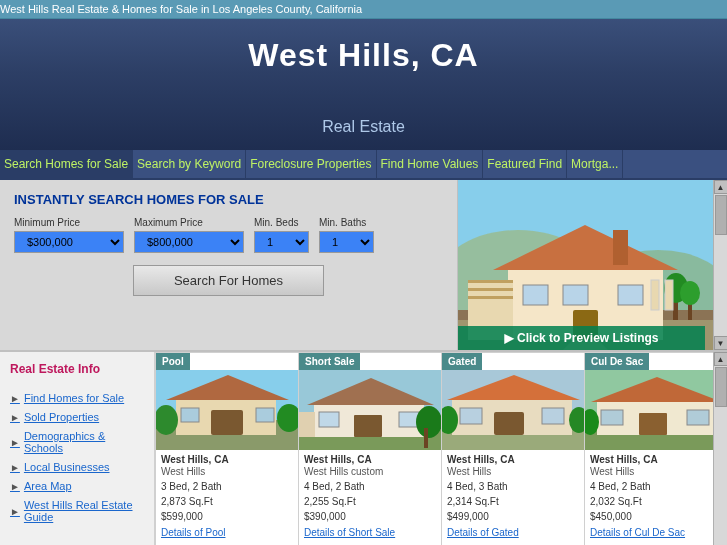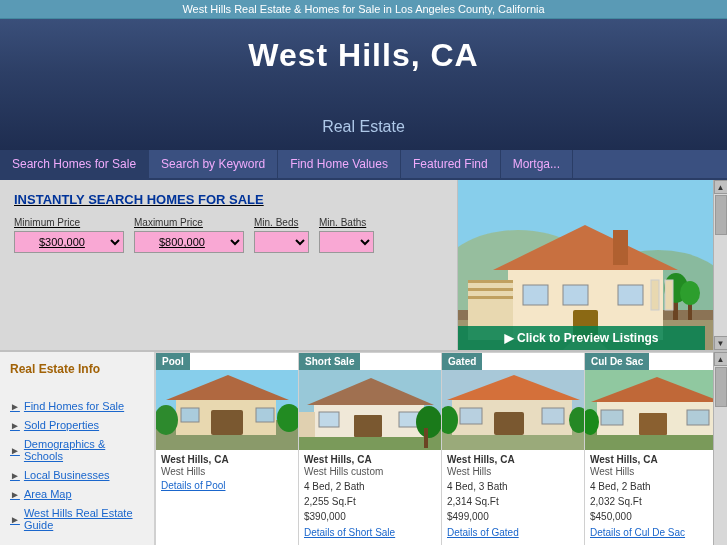"West Hills Real Estate &" #top-bar { padding: 3px 8px -> 3px 0; text-align: center -> left }
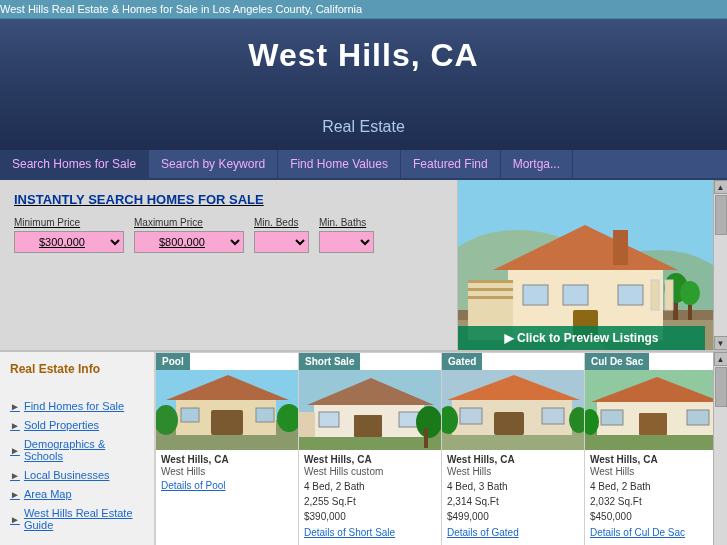"Search Homes for Sale" .nav-item { color: #f0abfc -> #bef264; padding: 7px 12px -> 7px 4px }
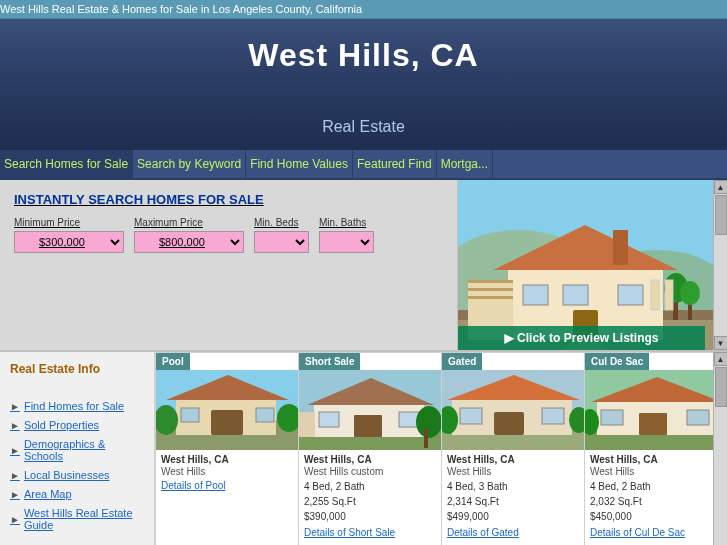"Foreclosure Properties" div.nav-item { html: none -> <div>Foreclosure Properties</div> }
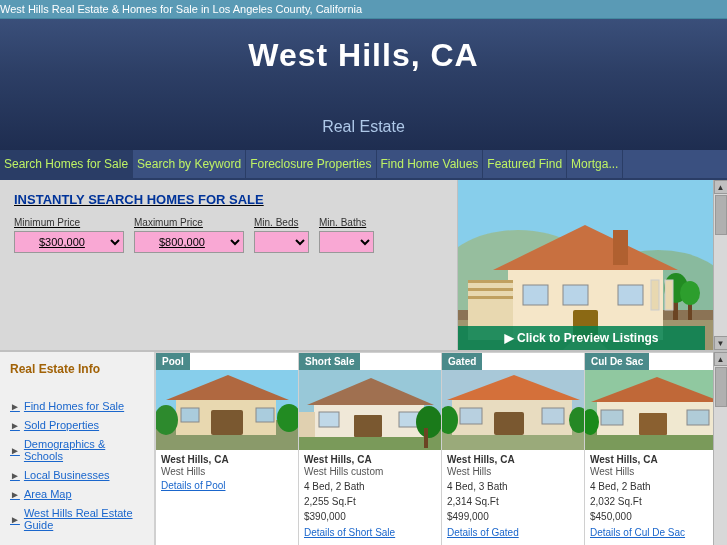"INSTANTLY SEARCH HOMES FOR SALE" #search-panel { text-decoration: underline -> none }
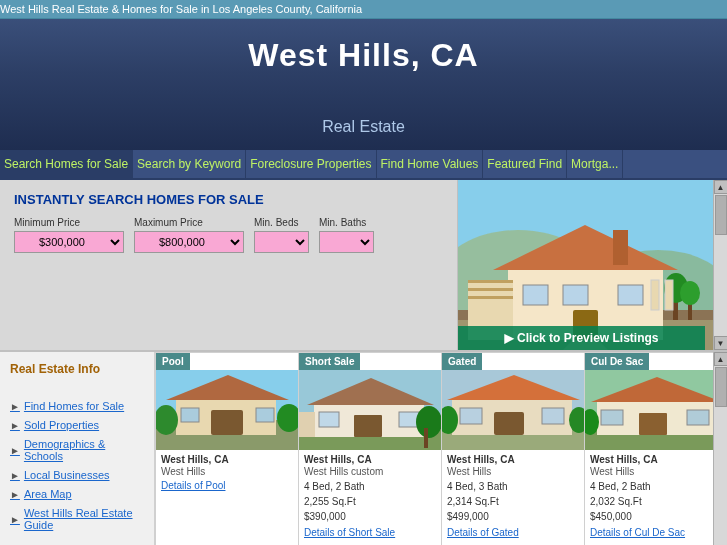"$300,000" .field-select { background: #f9a8d4 -> #3b82f6; padding: 3px 20px -> 3px 8px }
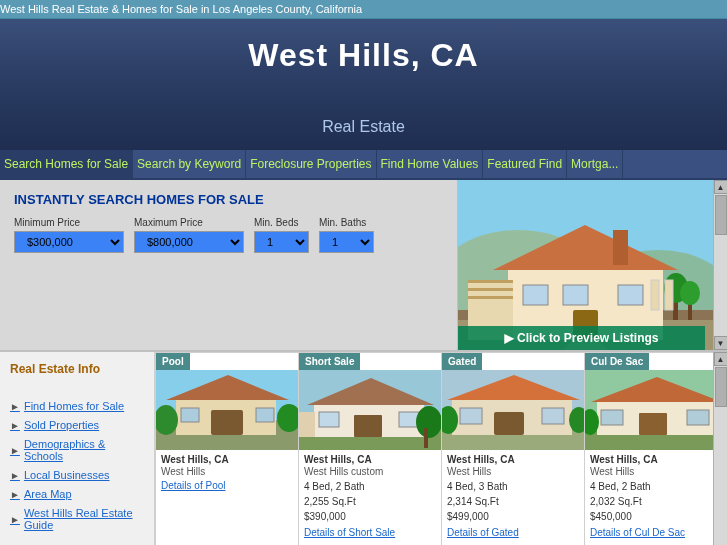"Search For Homes" button { html: none -> <button>Search For Homes</button> }
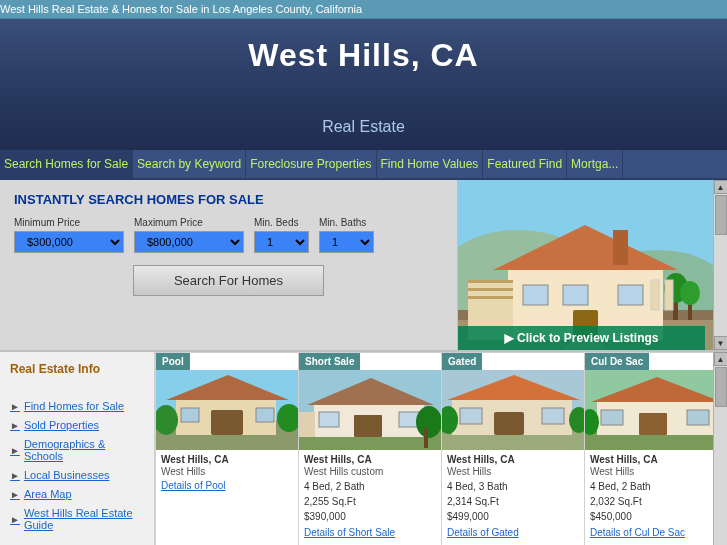"Real Estate Info" #sidebar-title { color: #a16207 -> #be185d; margin-bottom: 24px -> 16px }
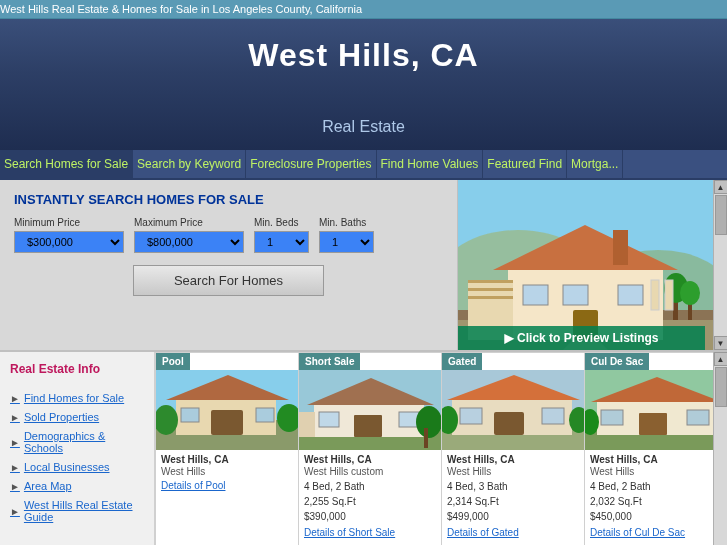"3 Bed, 2 Bath" div.listing-details { html: none -> <div> <span>3 Bed, 2 Bath</span><br> <span>2,873 Sq.Ft</span><br> <span>$599,000</span> </div> }
